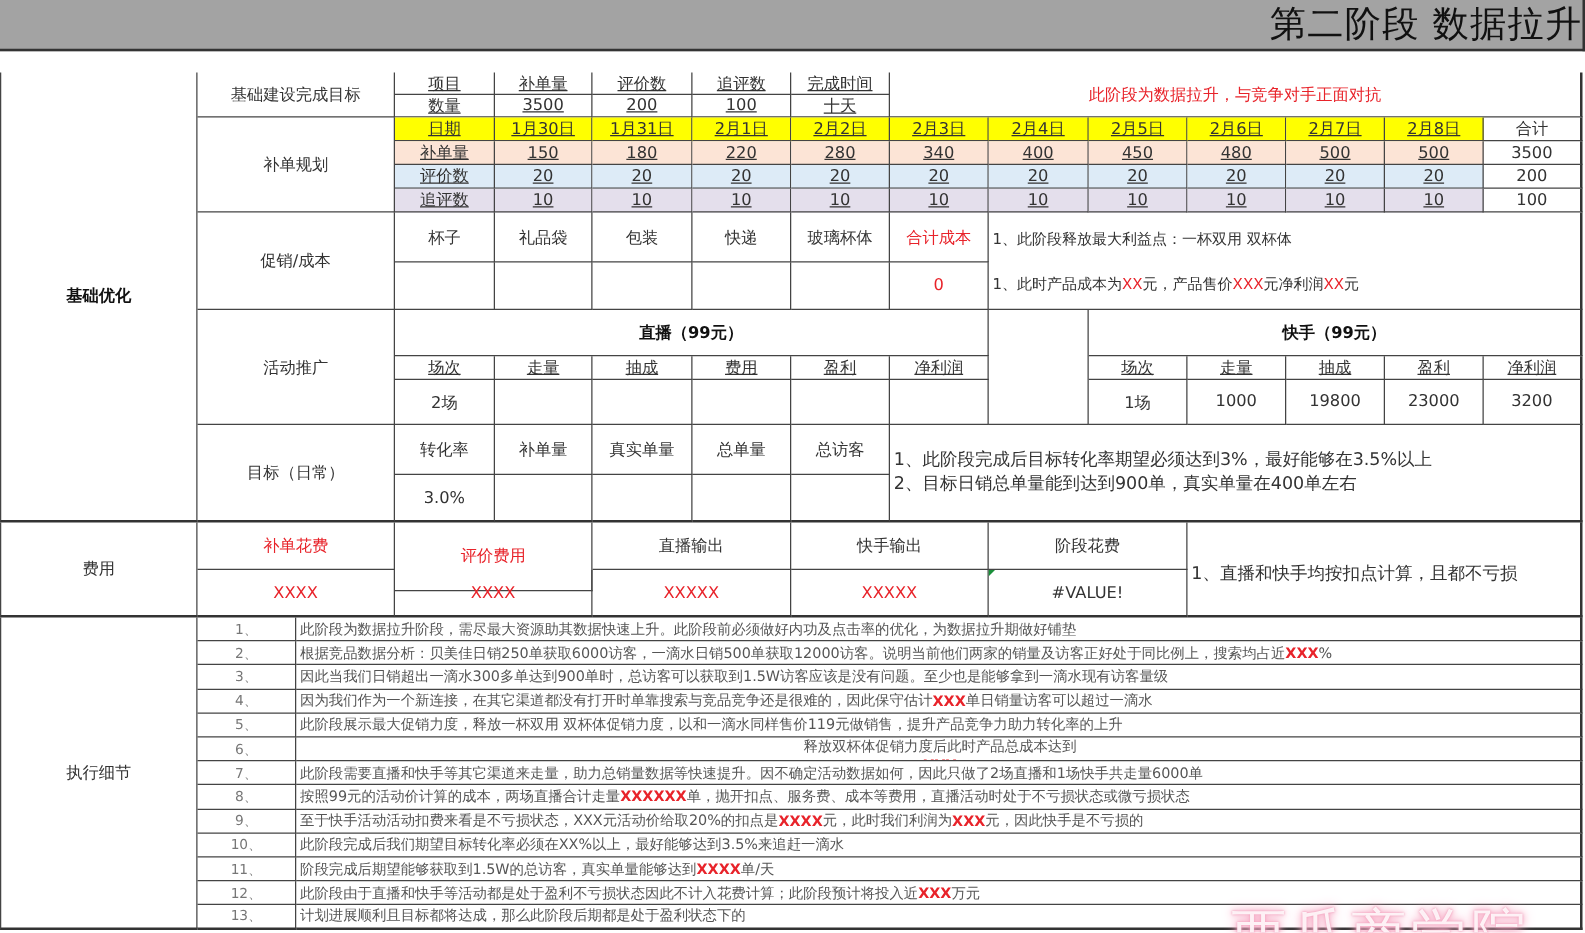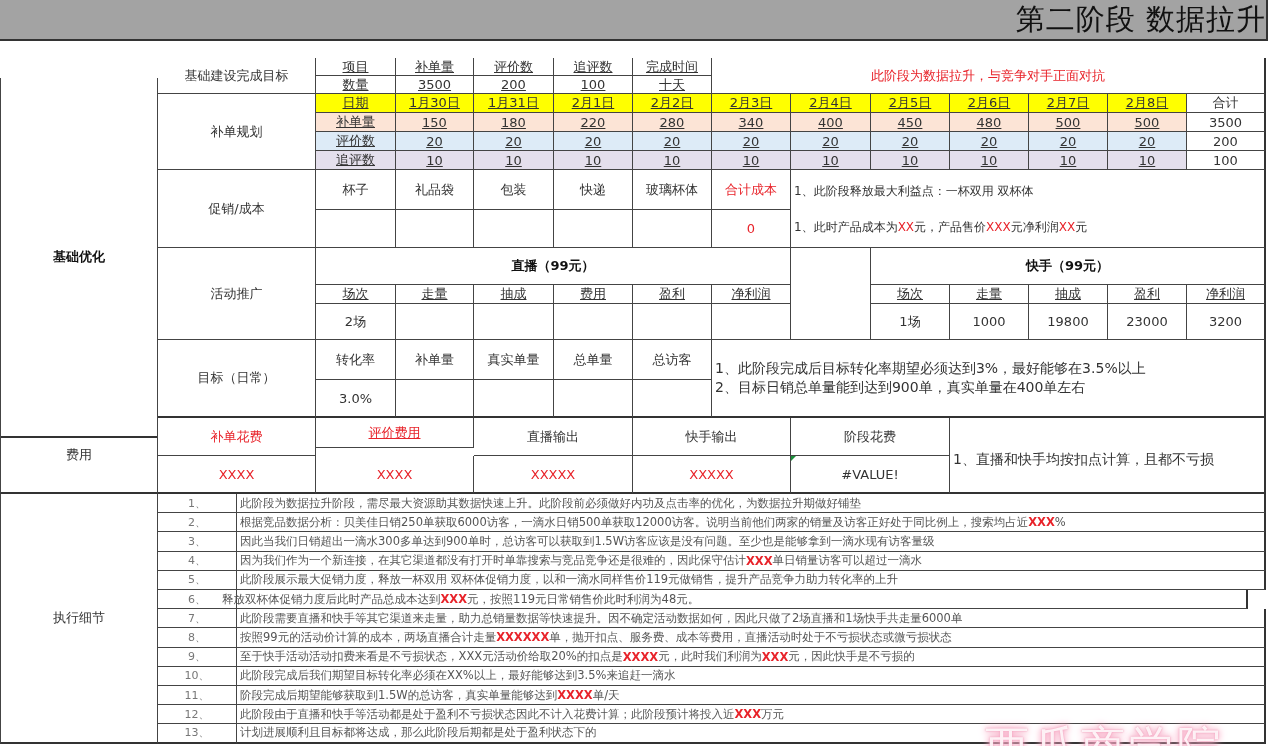"基础优化" div.cell { margin-top: 20px -> none }
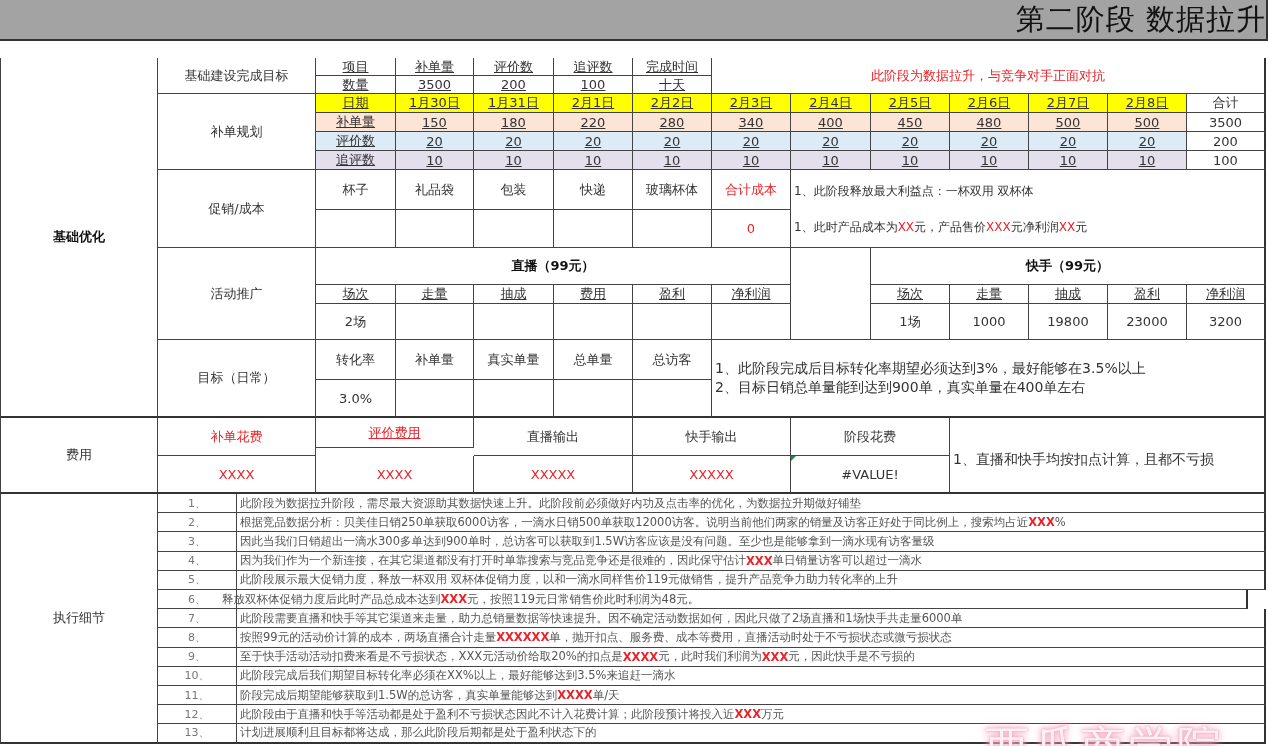"评价费用" div.cell { height: 30px -> 55px; text-decoration: underline -> none }
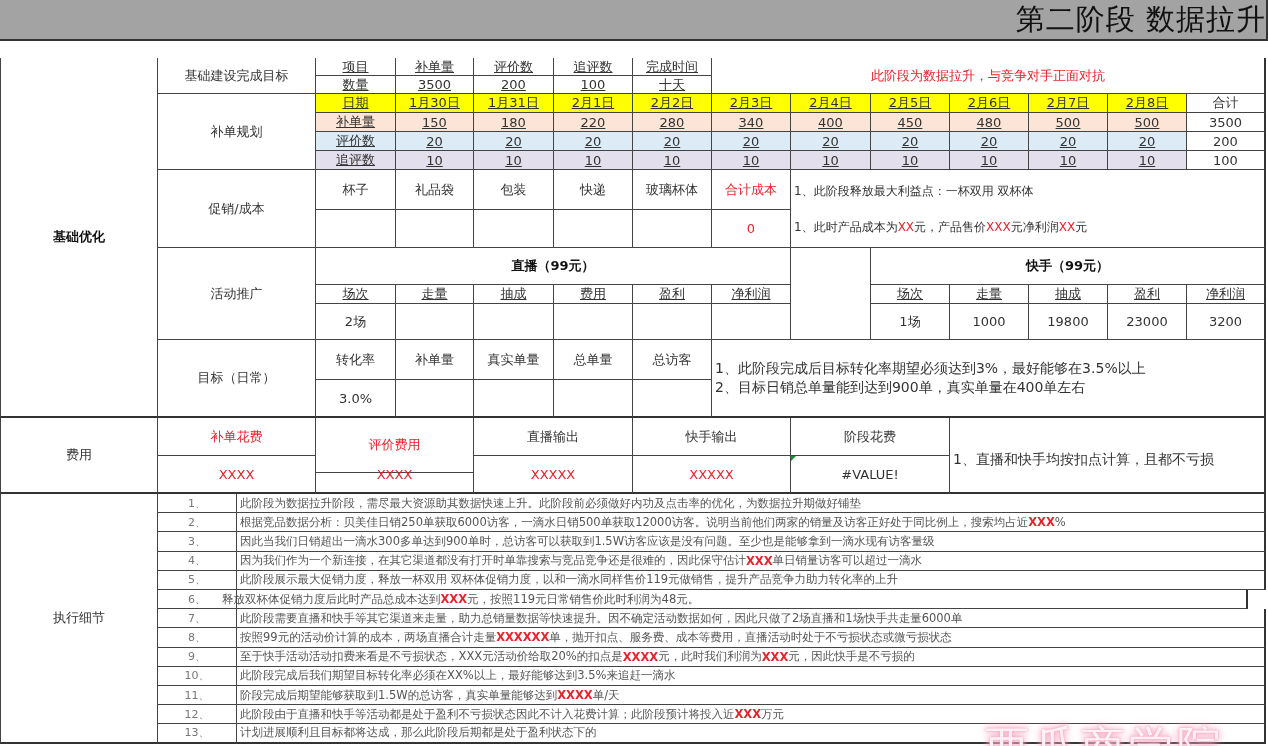"释放双杯体促销力度后此时产品总成本达到" div.cell { flex-direction: none -> column; left: 219px -> 237px }
